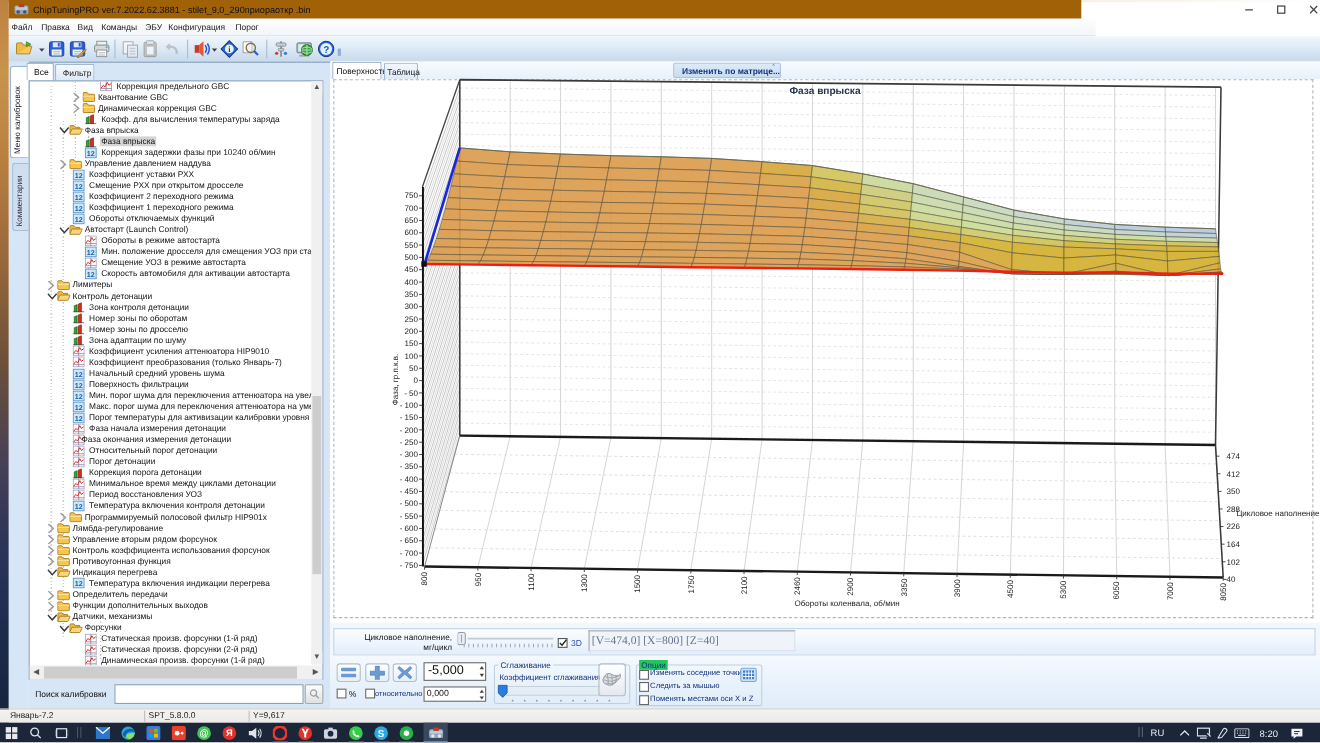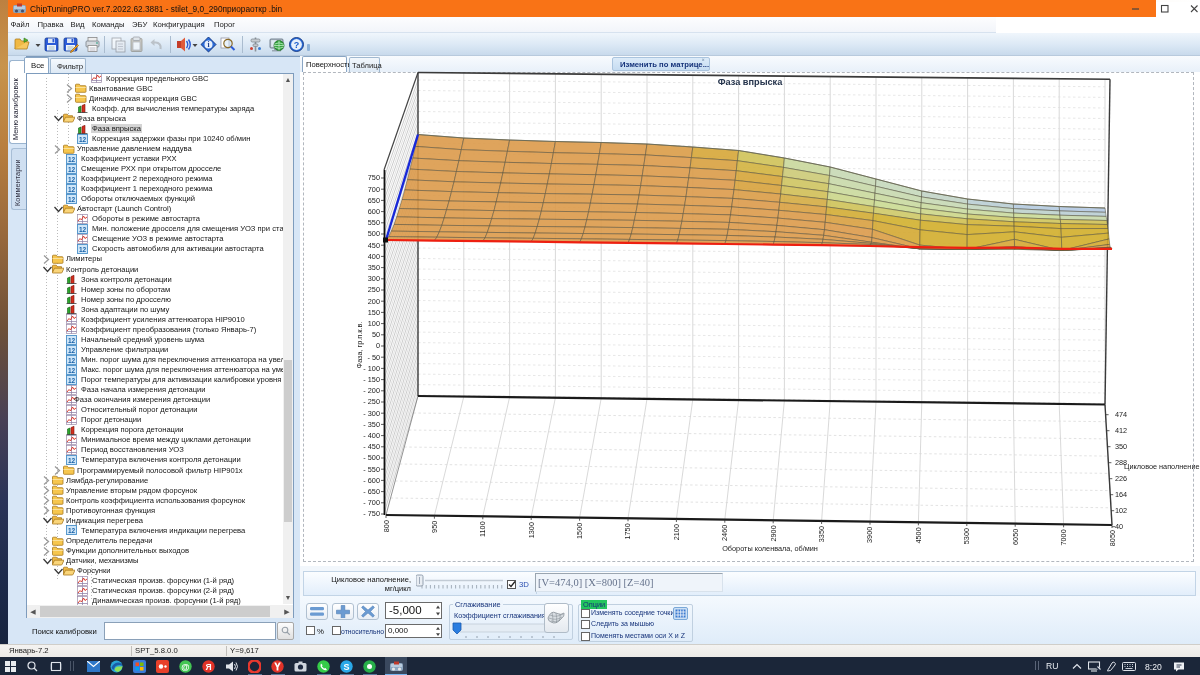"ChipTuningPRO ver.7.2022.62.3881 -" div.abs { background: #f97316 -> #a16207; width: 1148px -> 975px }
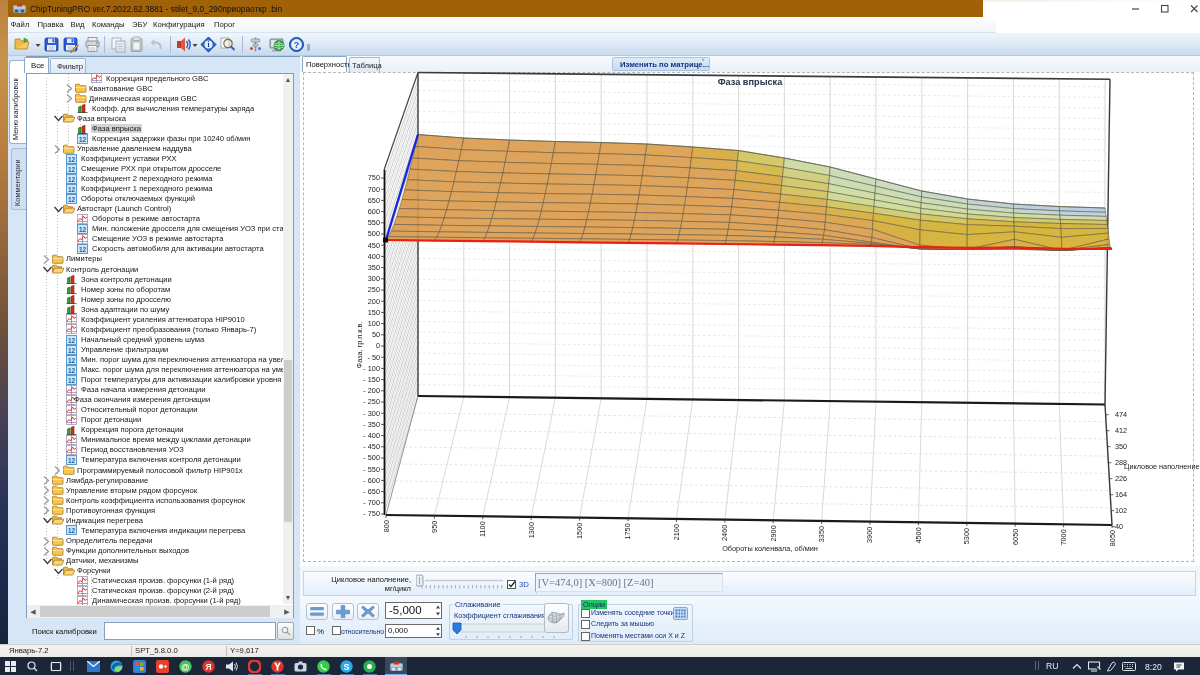"Управление фильтрации" div.abs { text: Управление -> Поверхность }
